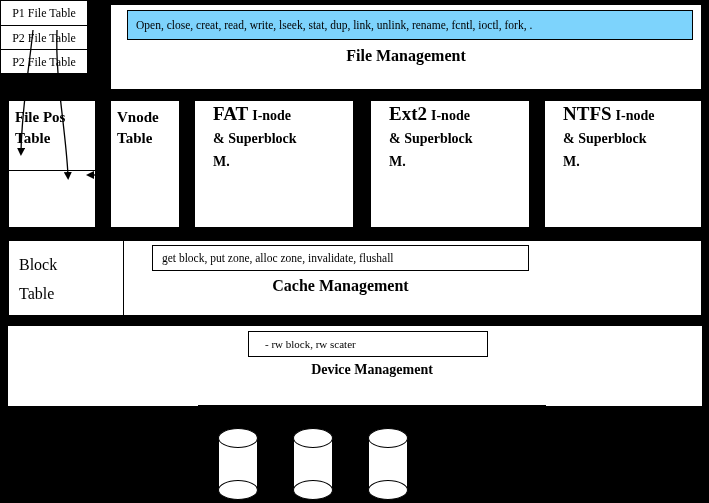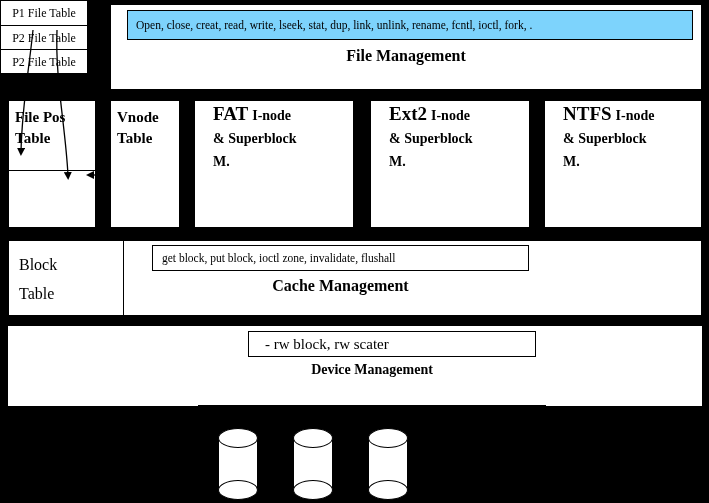"get block, put block, ioctl" div { text: block, ioctl -> zone, alloc }
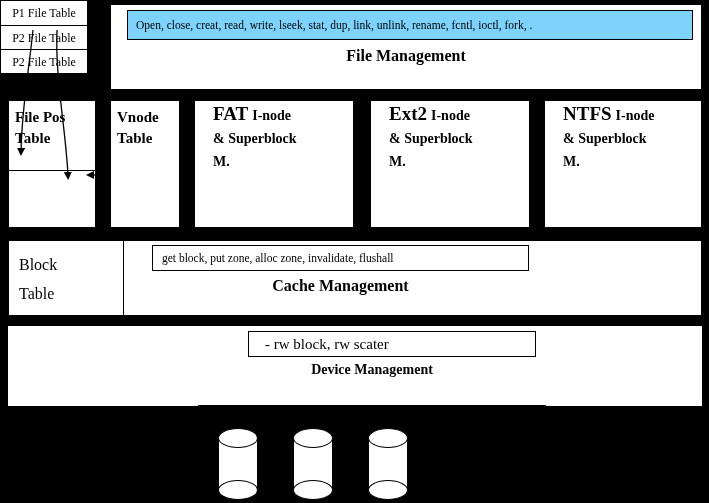"- rw block, rw scater" #device-api { font-size: 15px -> 11px; width: 288px -> 240px }
